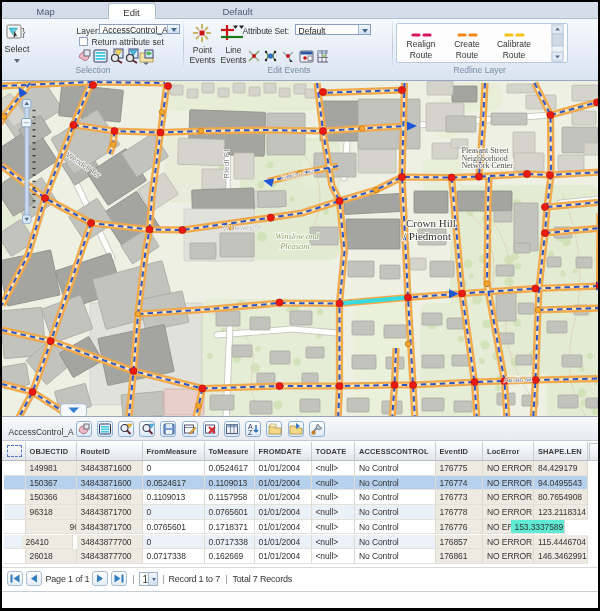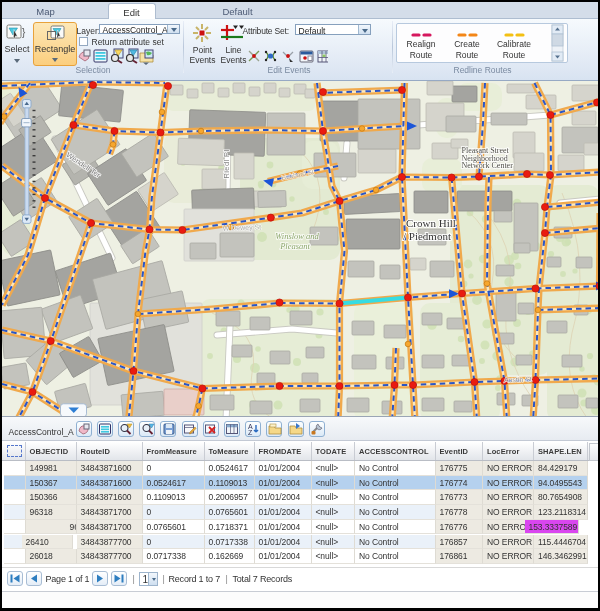"Rectangle" div.abs { html: <div> <svg> <g> <rect></rect> <polygon></polygon> <rect></rect> <path></path> </g> <text>Rectangle</text> <polygon></polygon> </svg> </div> -> none }
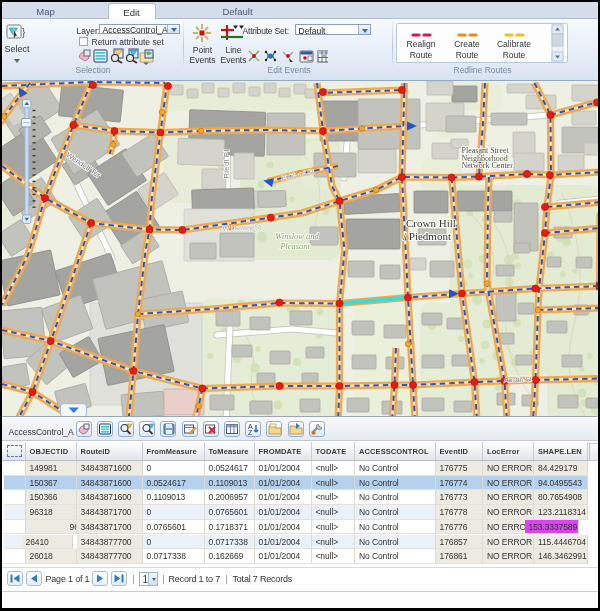"Redline Routes" div.glabel { text: Routes -> Layer }
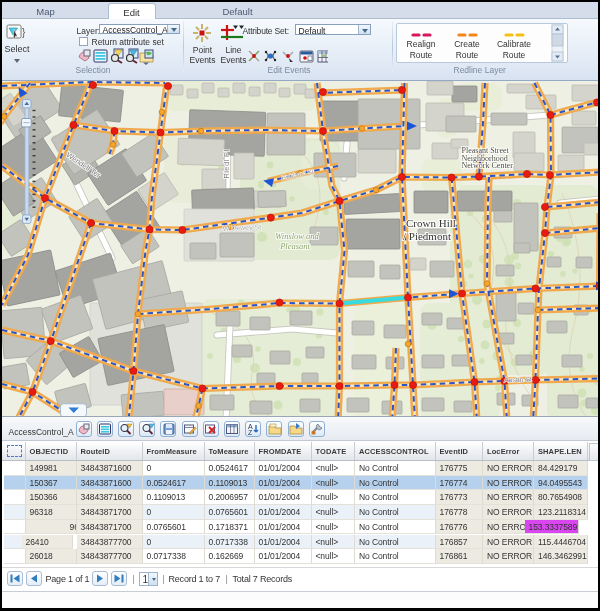"0.2006957" div.gcell { text: 0.2006957 -> 0.1157958 }
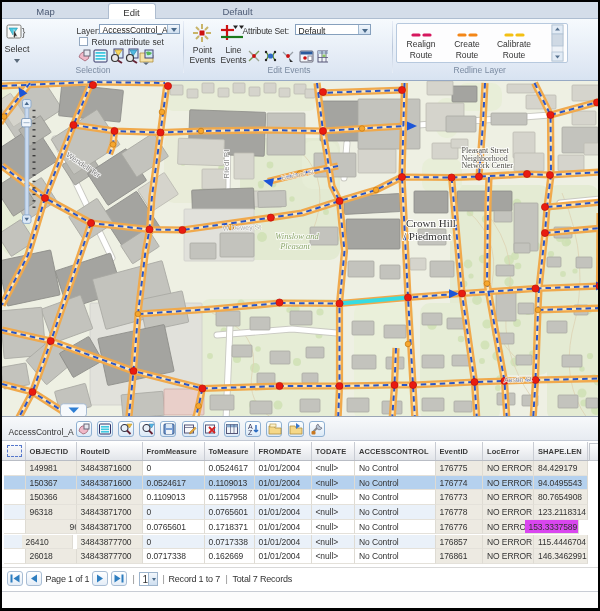"153.3337589" div.gcell { background: #d946ef -> #5eead4; left: 523px -> 509px }
